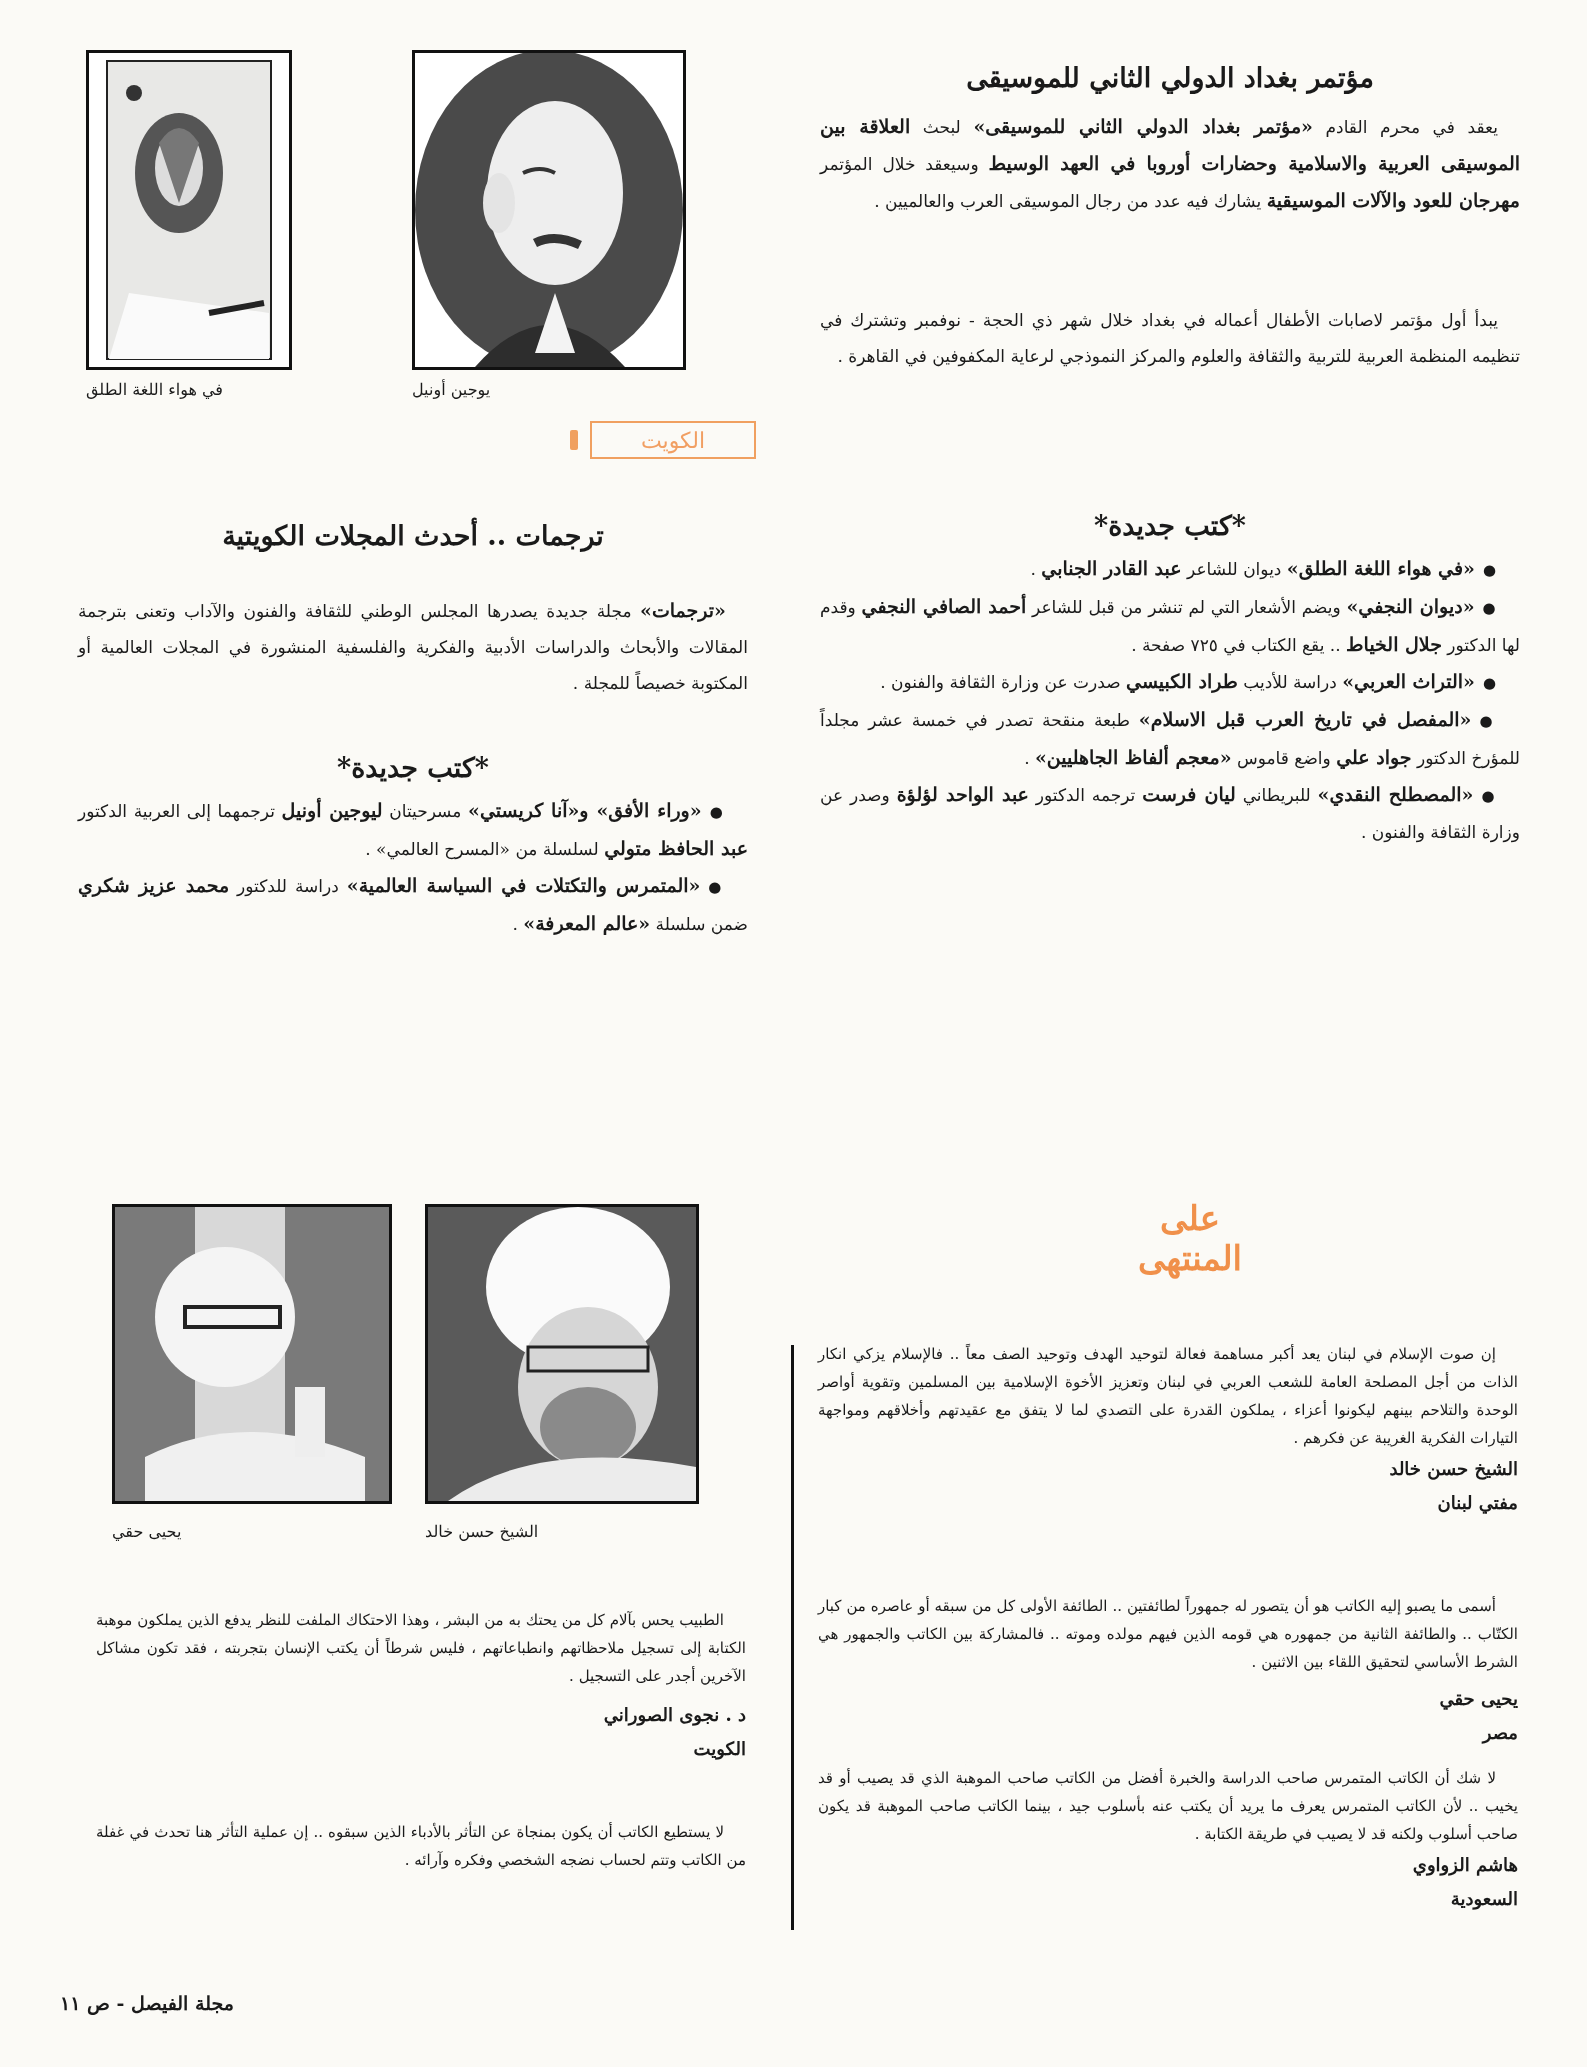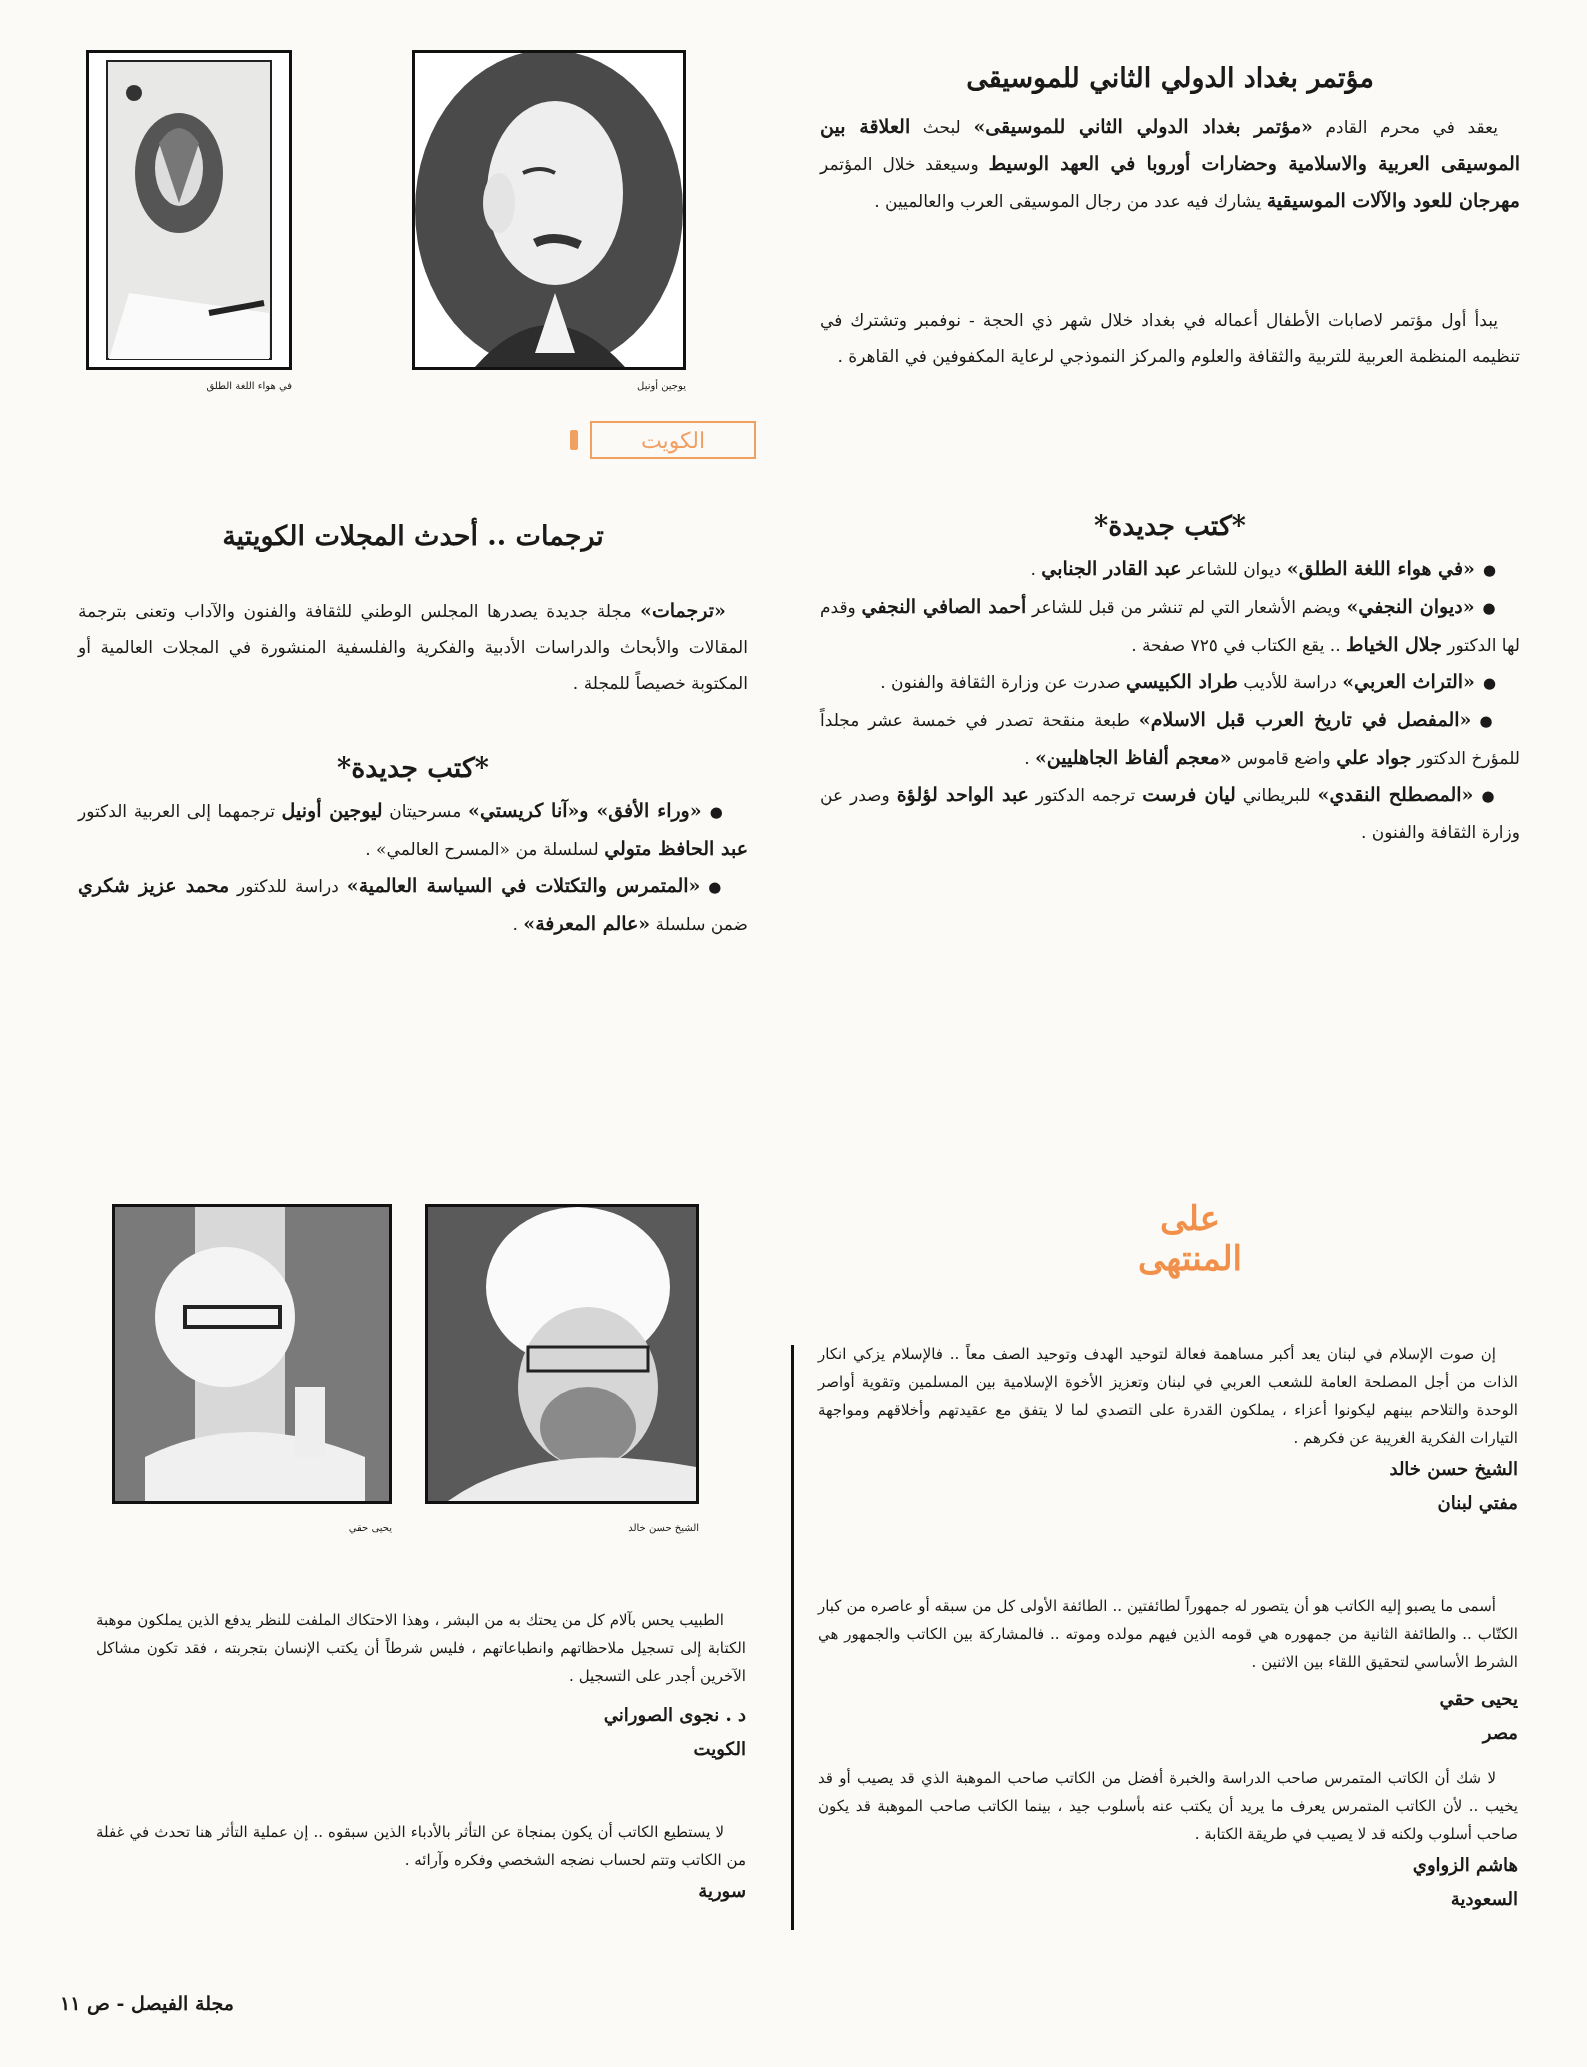"في هواء اللغة الطلق" .caption { font-size: 10px -> 16px; text-align: right -> left }
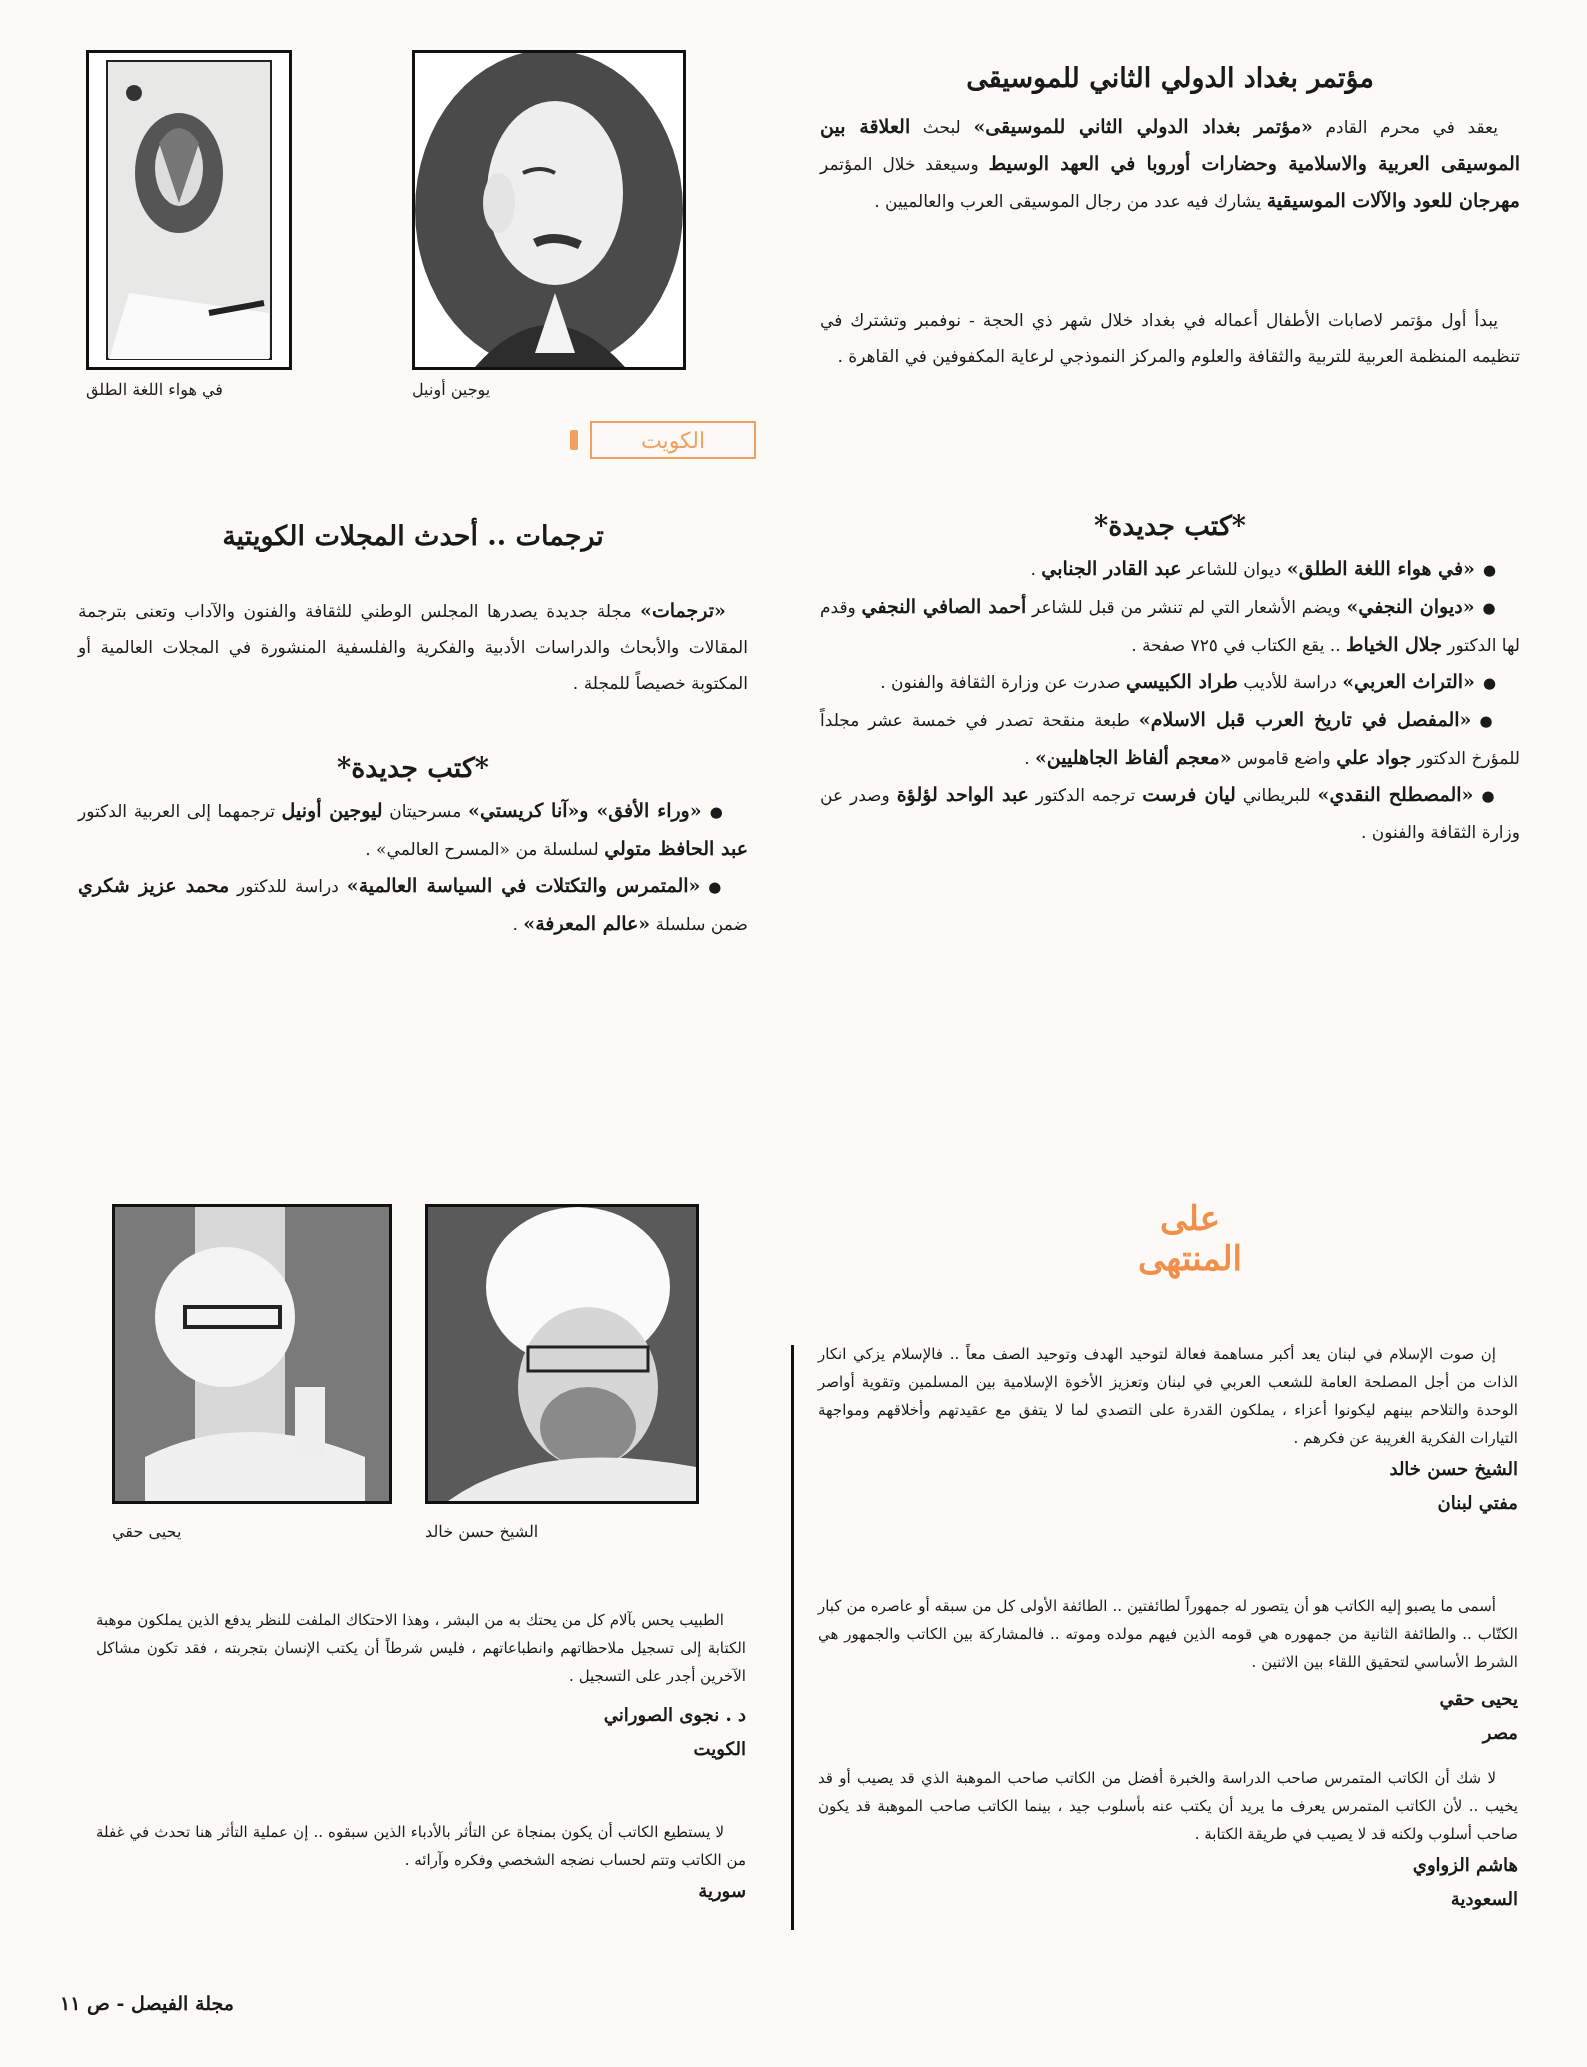"سورية" div.sig { html: <div>سورية</div> -> none }
